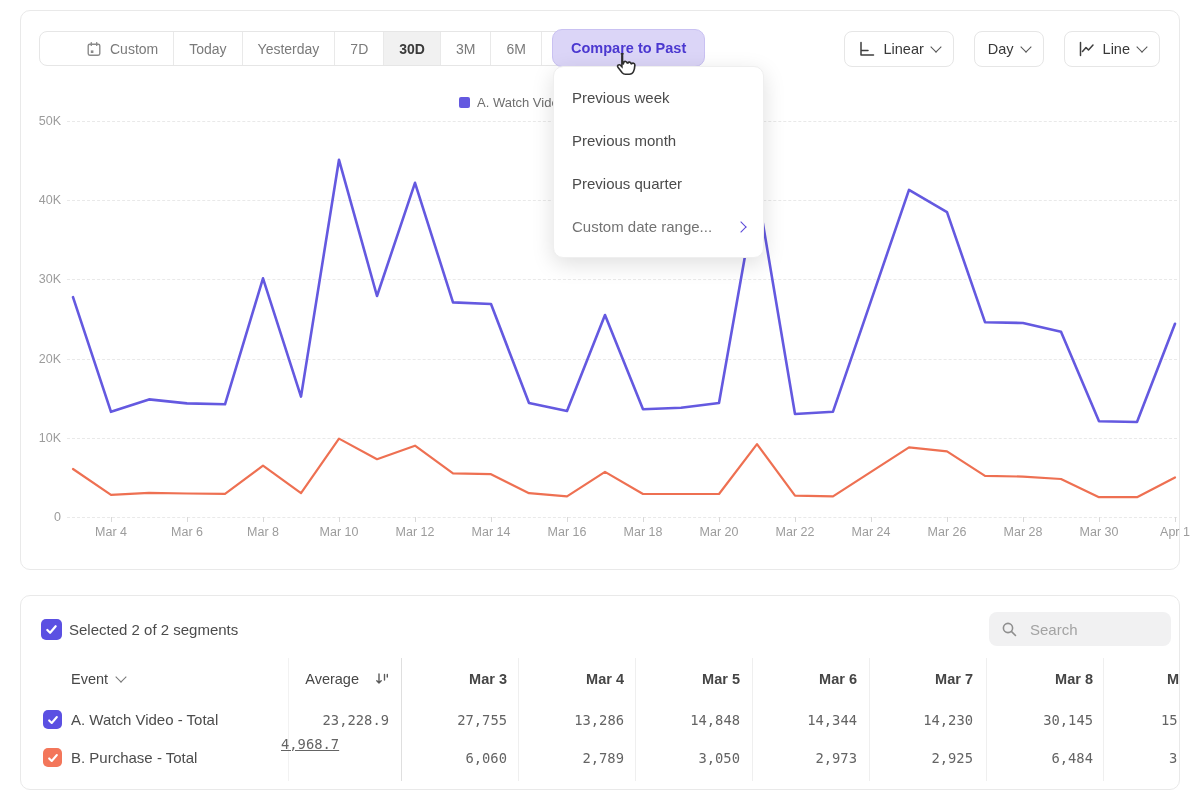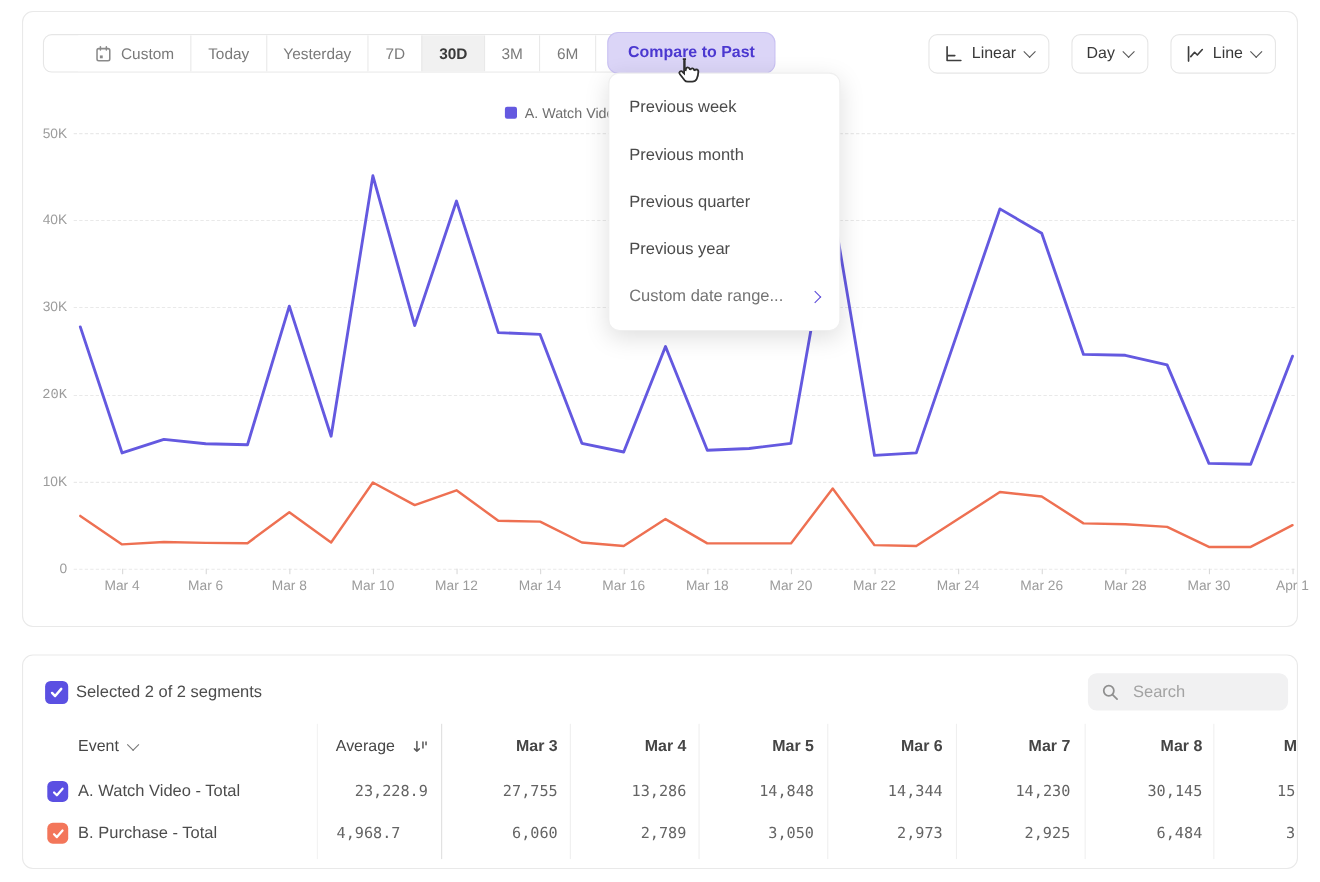"Previous year" div.menu-item { html: <div>Previous year</div> -> none }
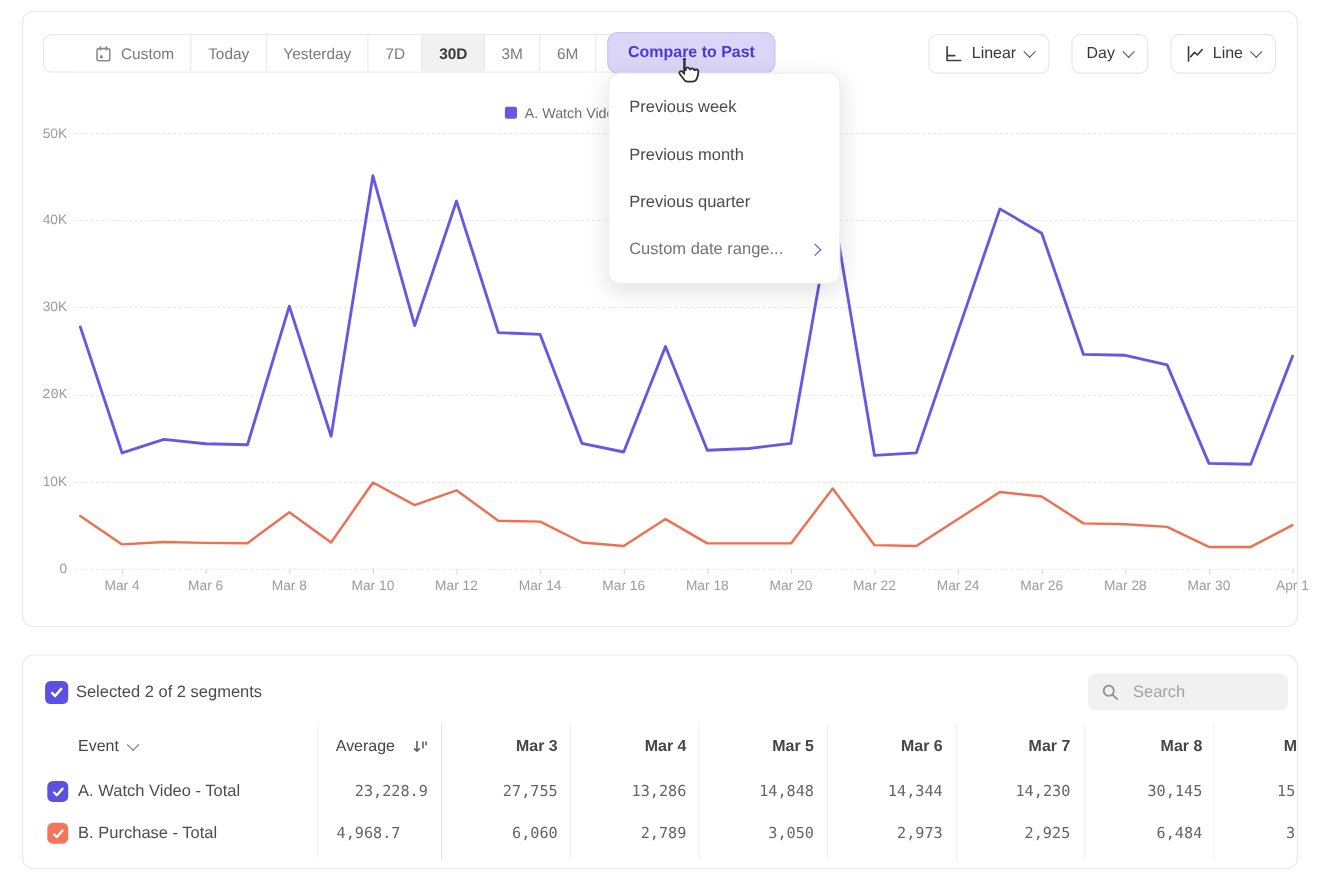"20K" div.ylab { font-family: Liberation Mono, monospace -> none }
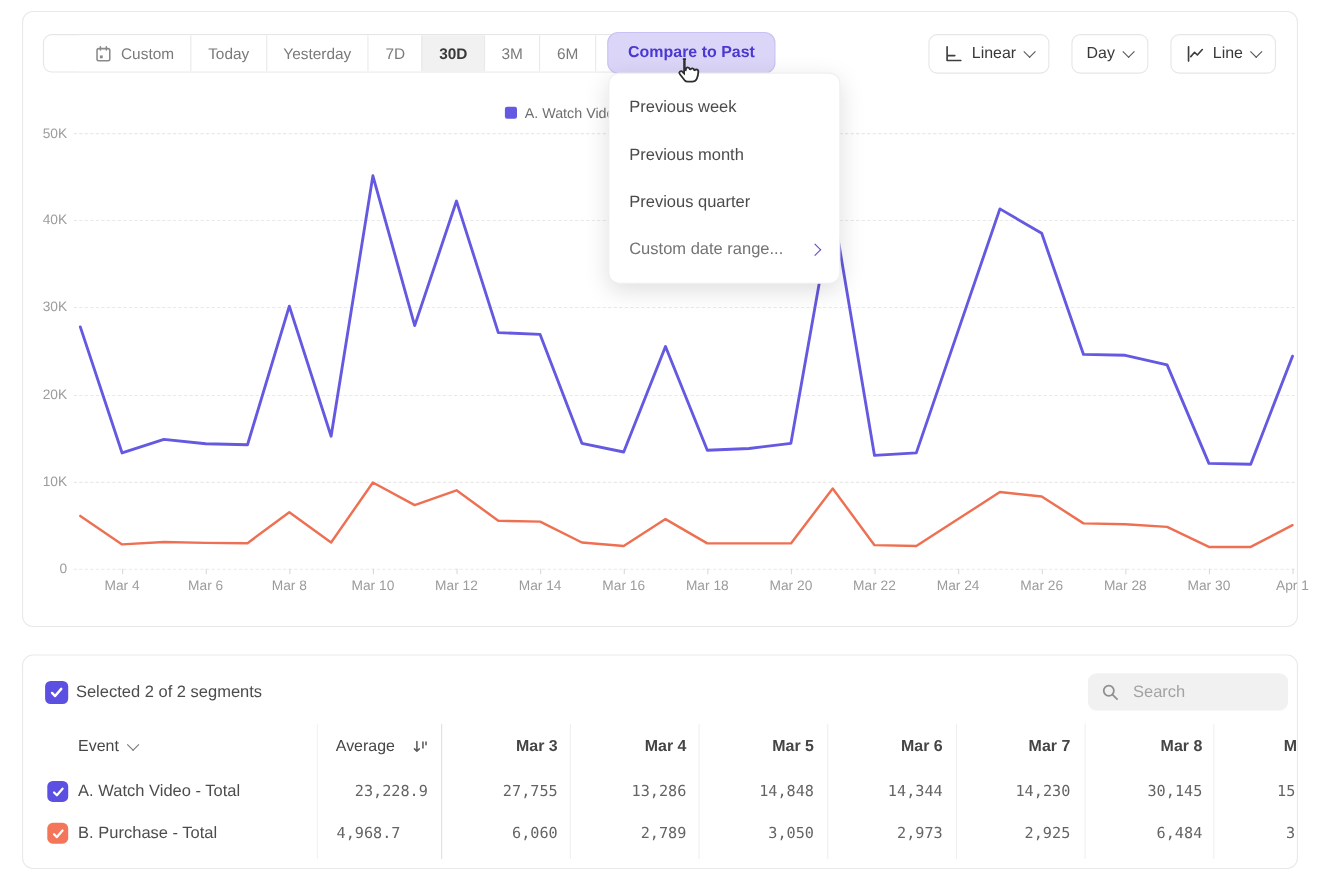"4,968.7" div.td-num { text-align: center -> left; text-decoration: none -> underline; top: 154px -> 140px }
